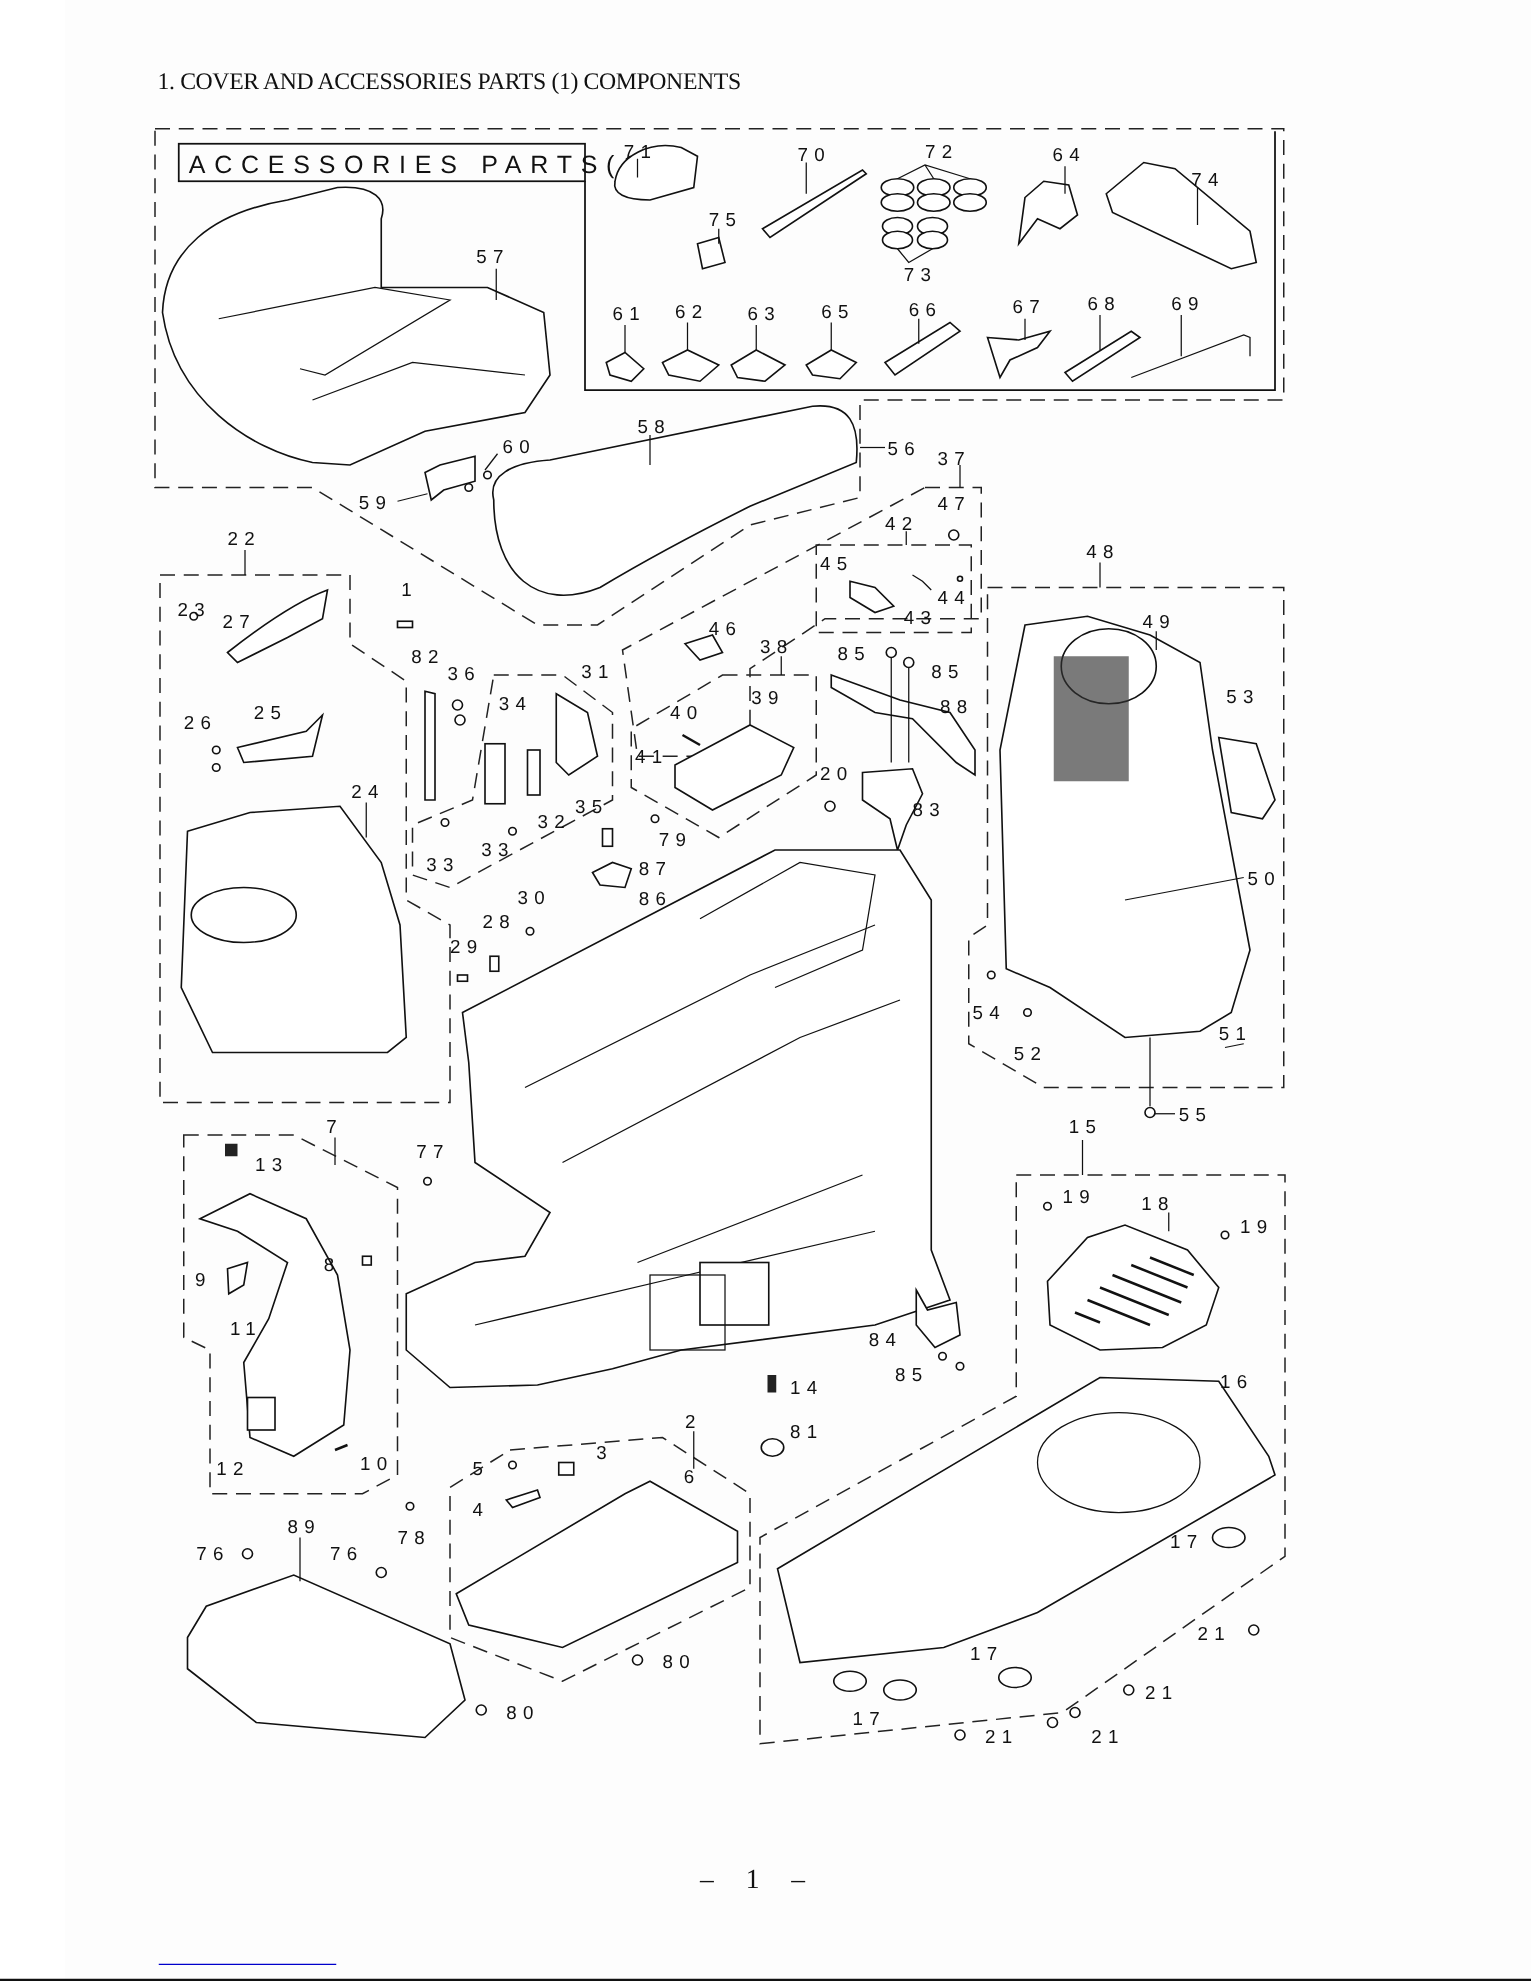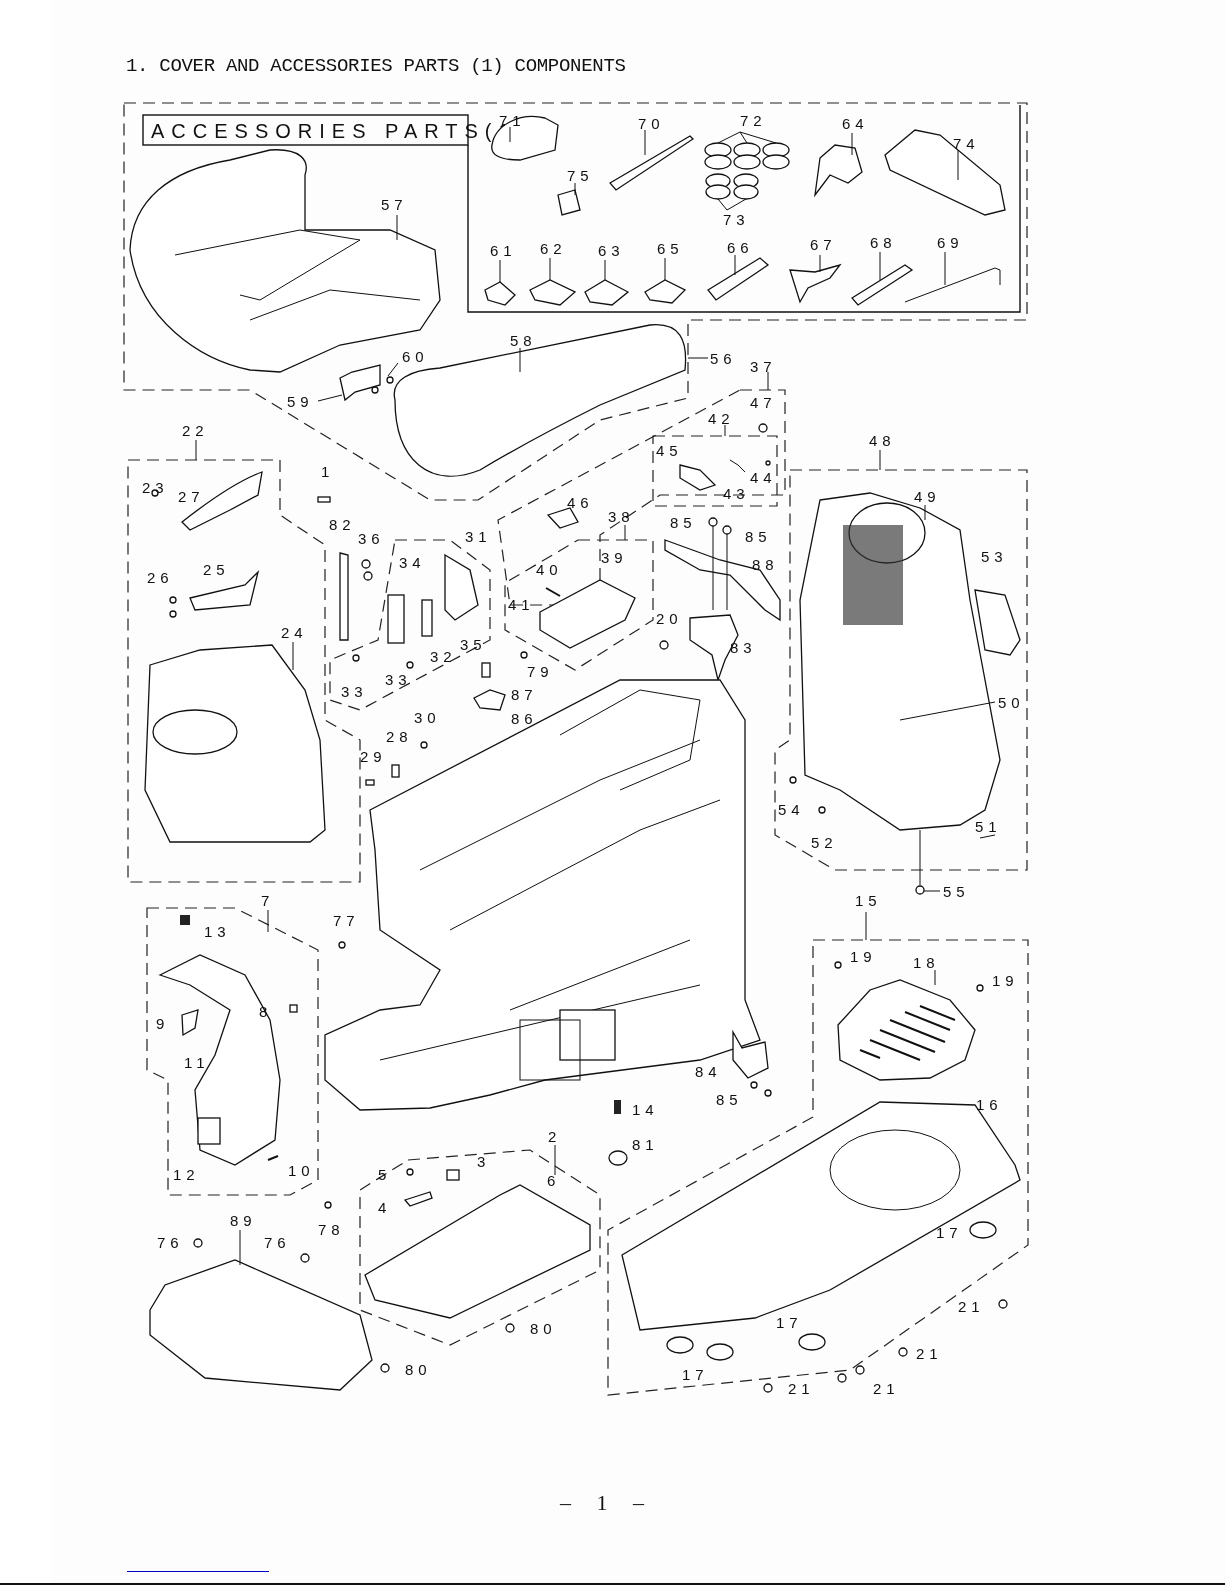"1. COVER AND ACCESSORIES PARTS" .heading { font-family: Liberation Mono, monospace -> Liberation Serif, serif }
